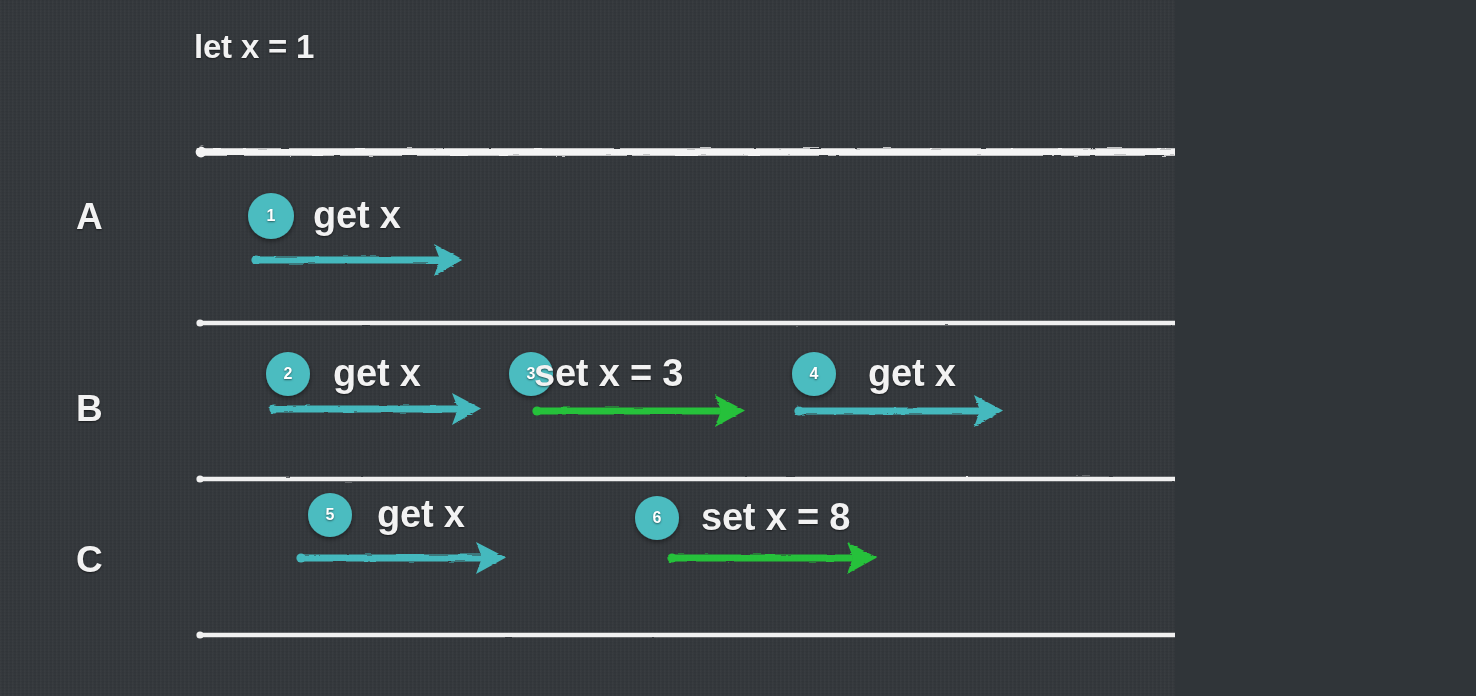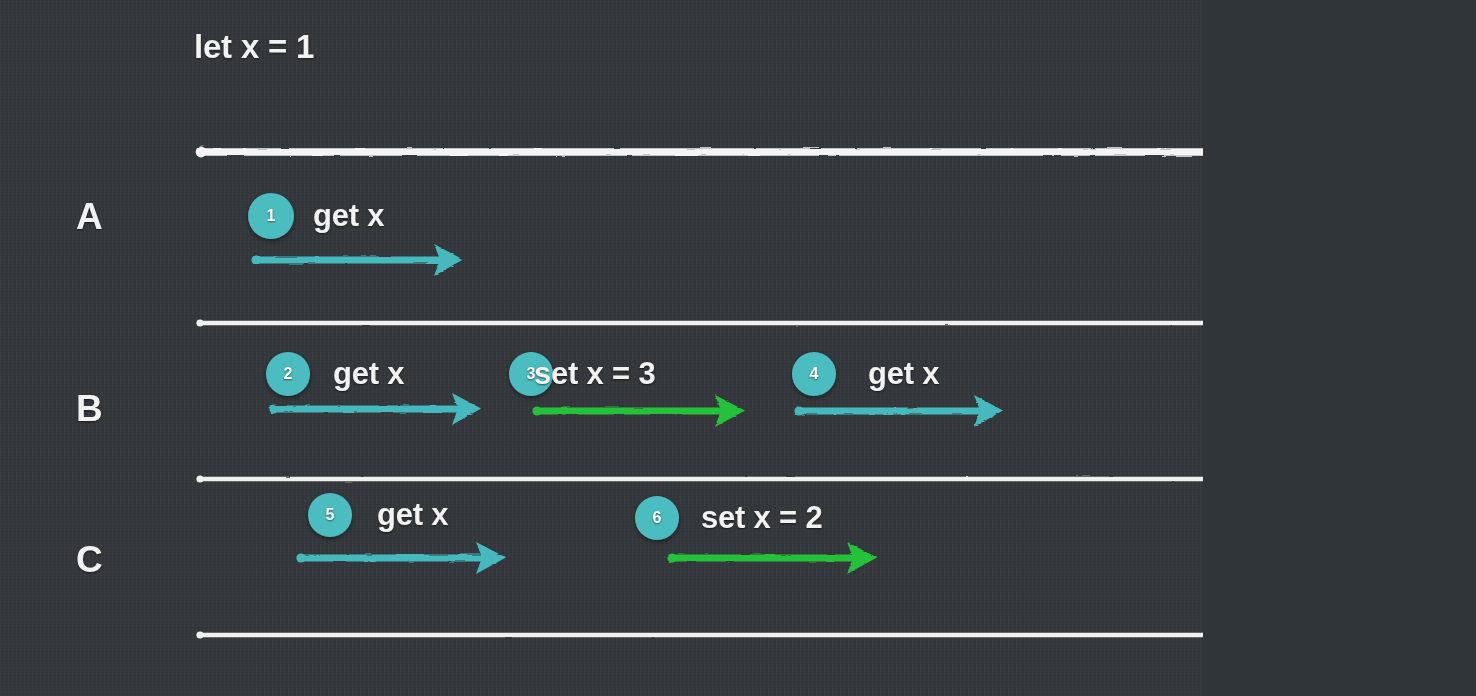"let x = 1" #stage { padding-left: 28px -> none }
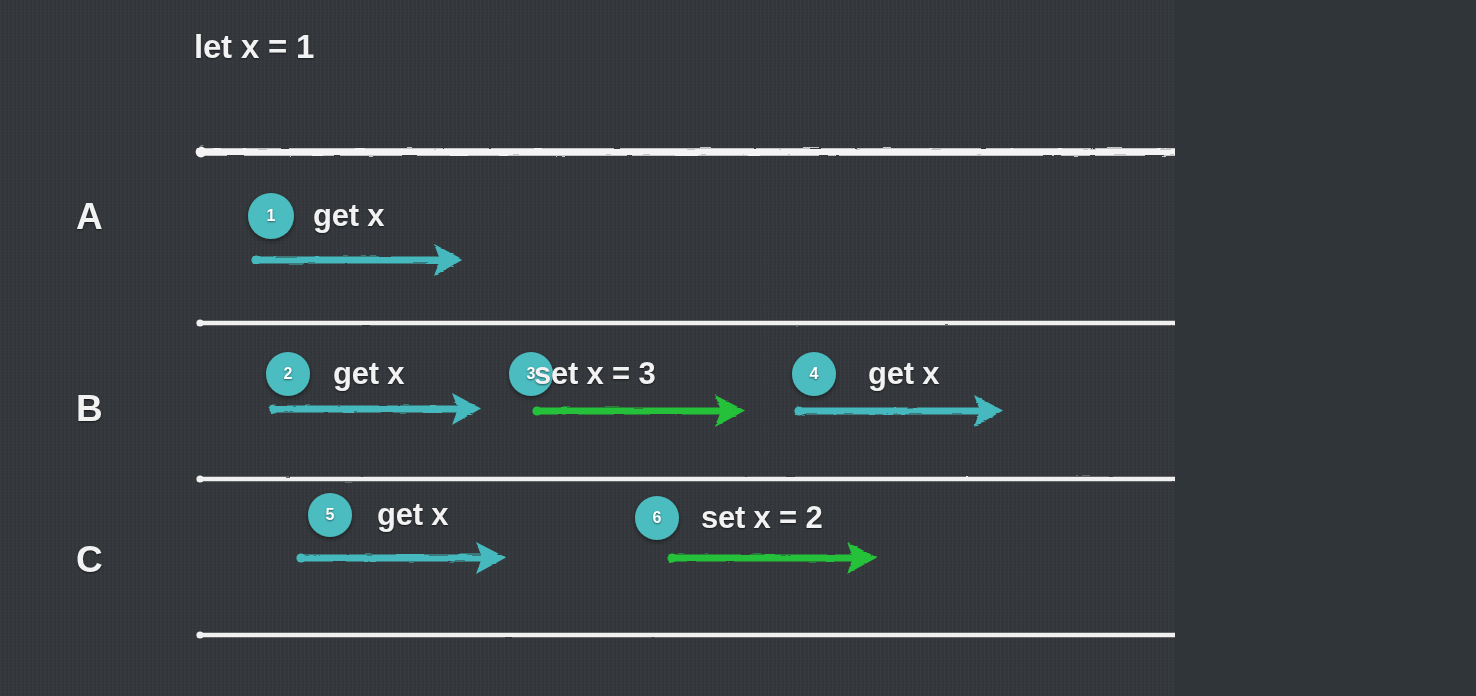"get x" .op-label { font-size: 31px -> 38px }
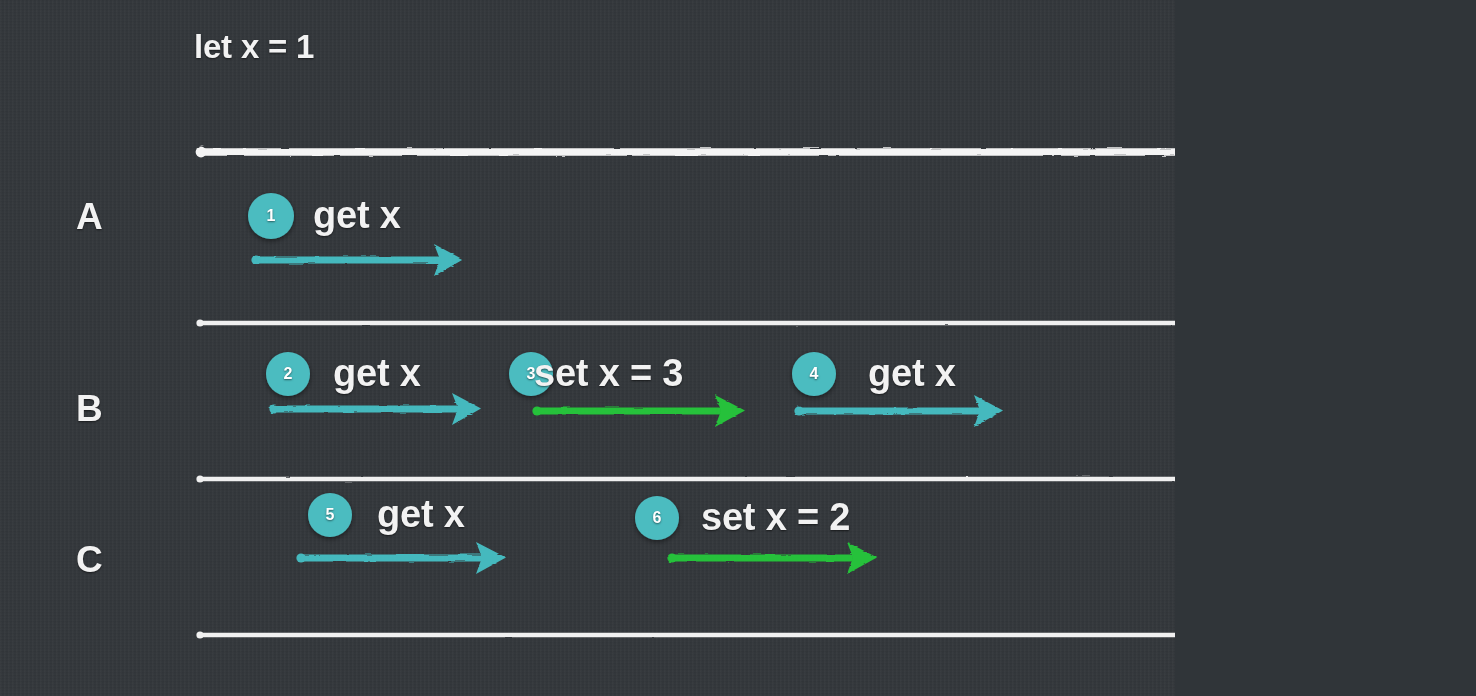"set x = 2" div.txt { text: 2 -> 8 }
